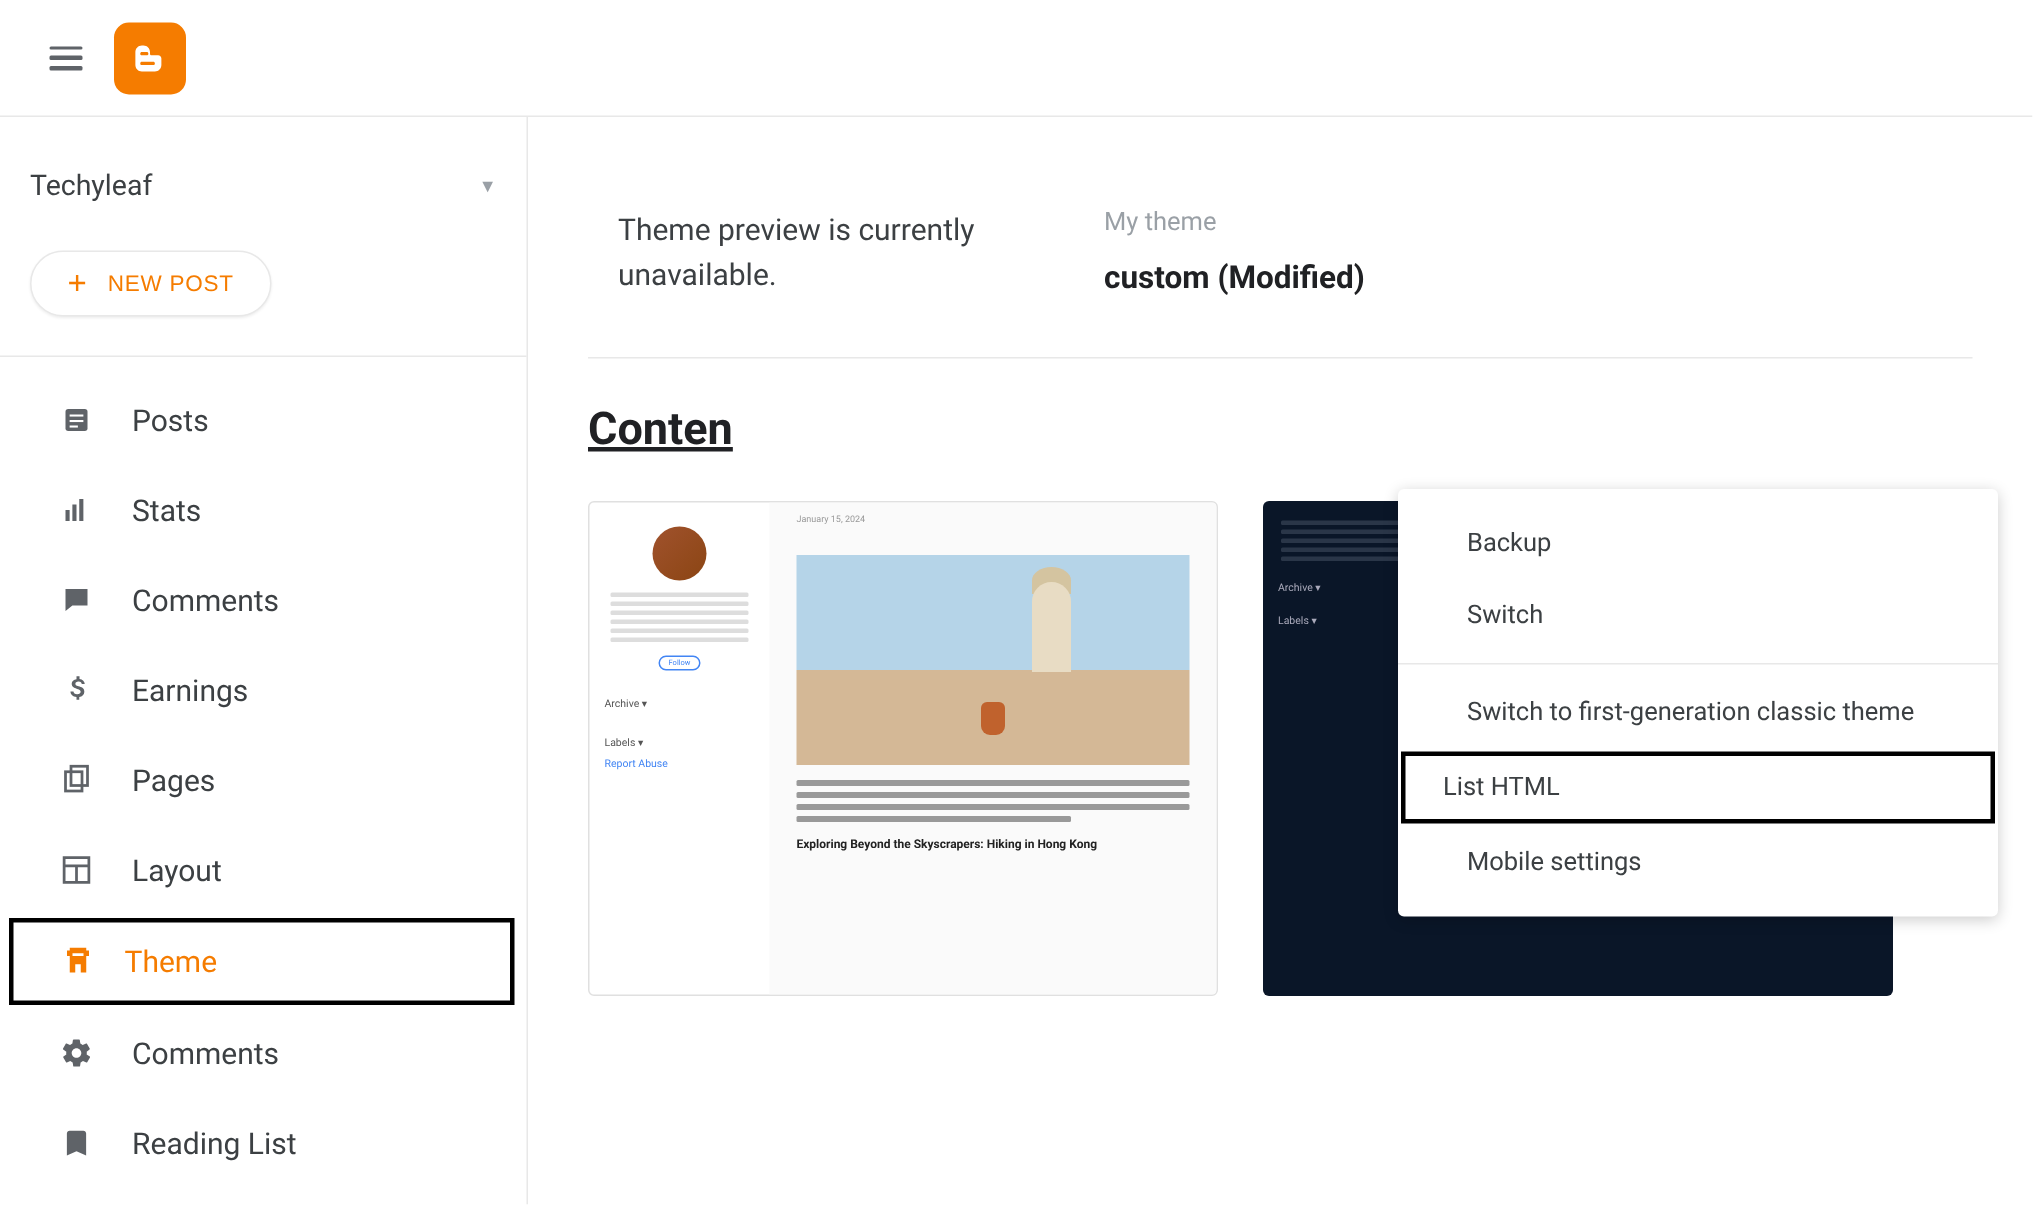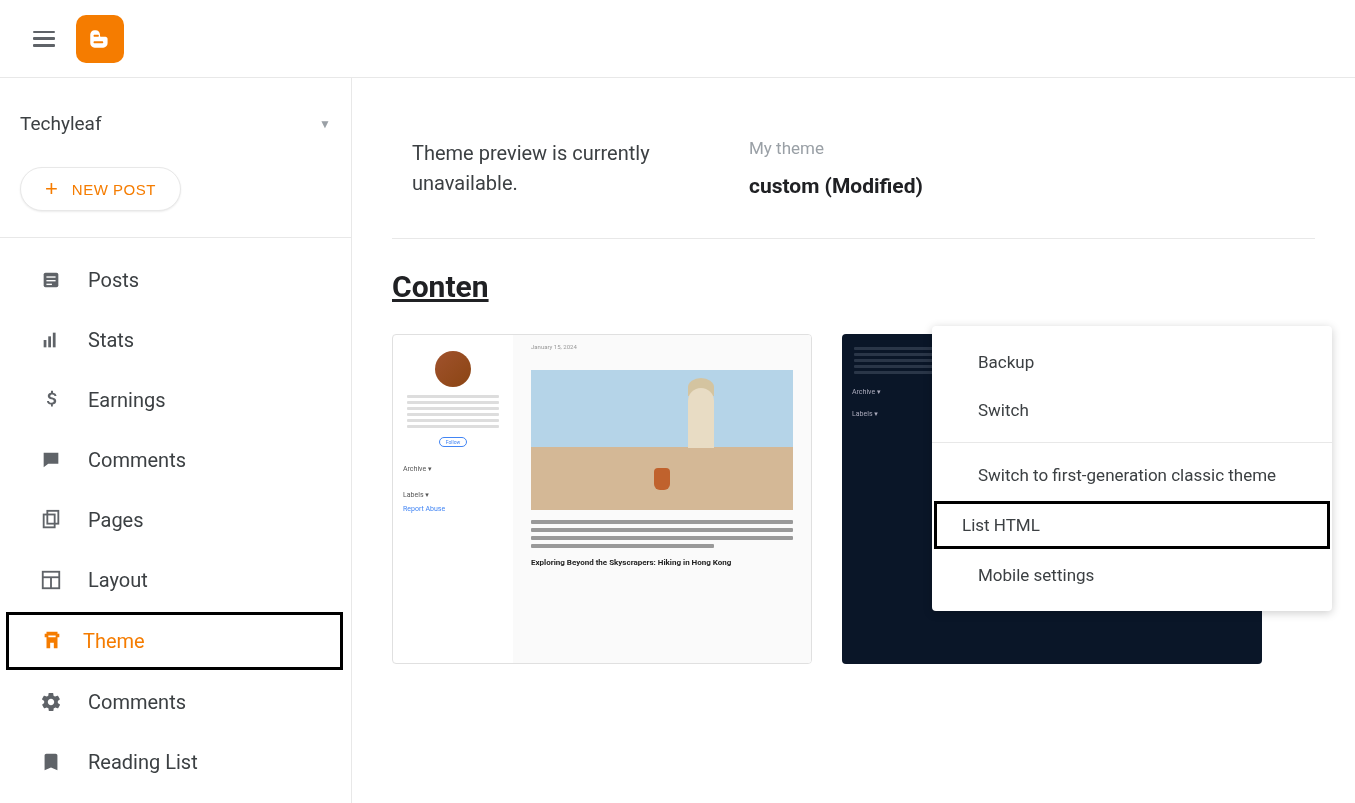"Theme preview is currently unavailable." .top-row { gap: 57px -> 44px }
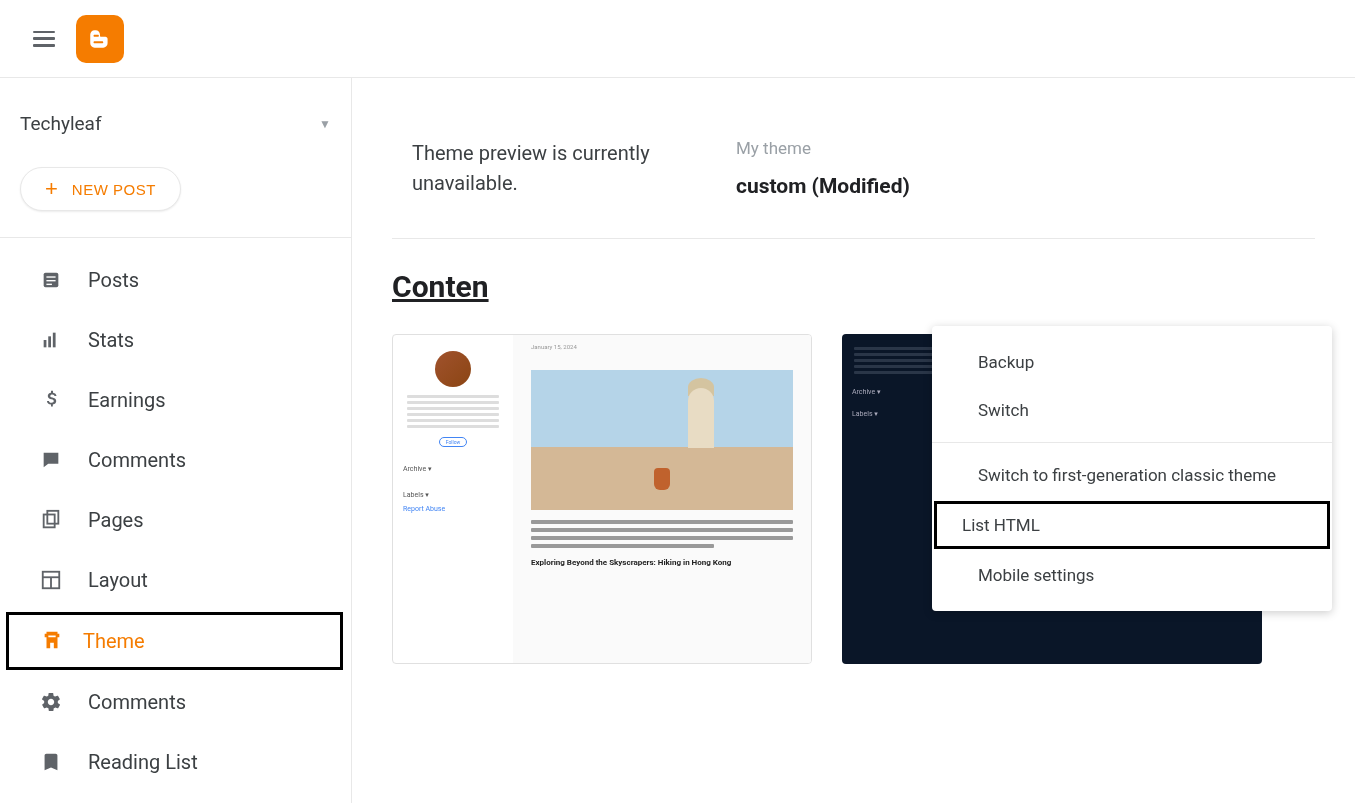"Earnings" div.nav-item { order: before "Comments" -> after "Comments" }
